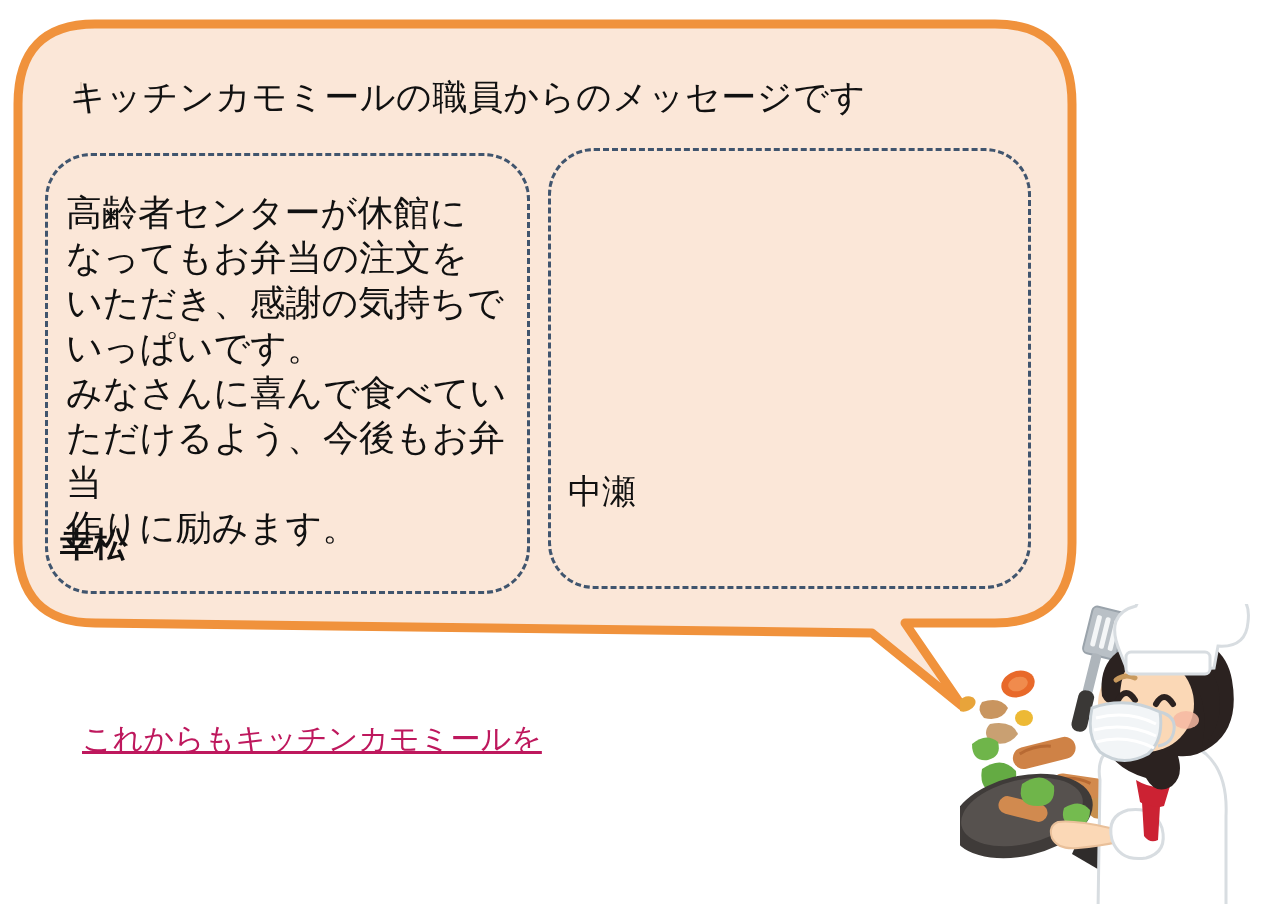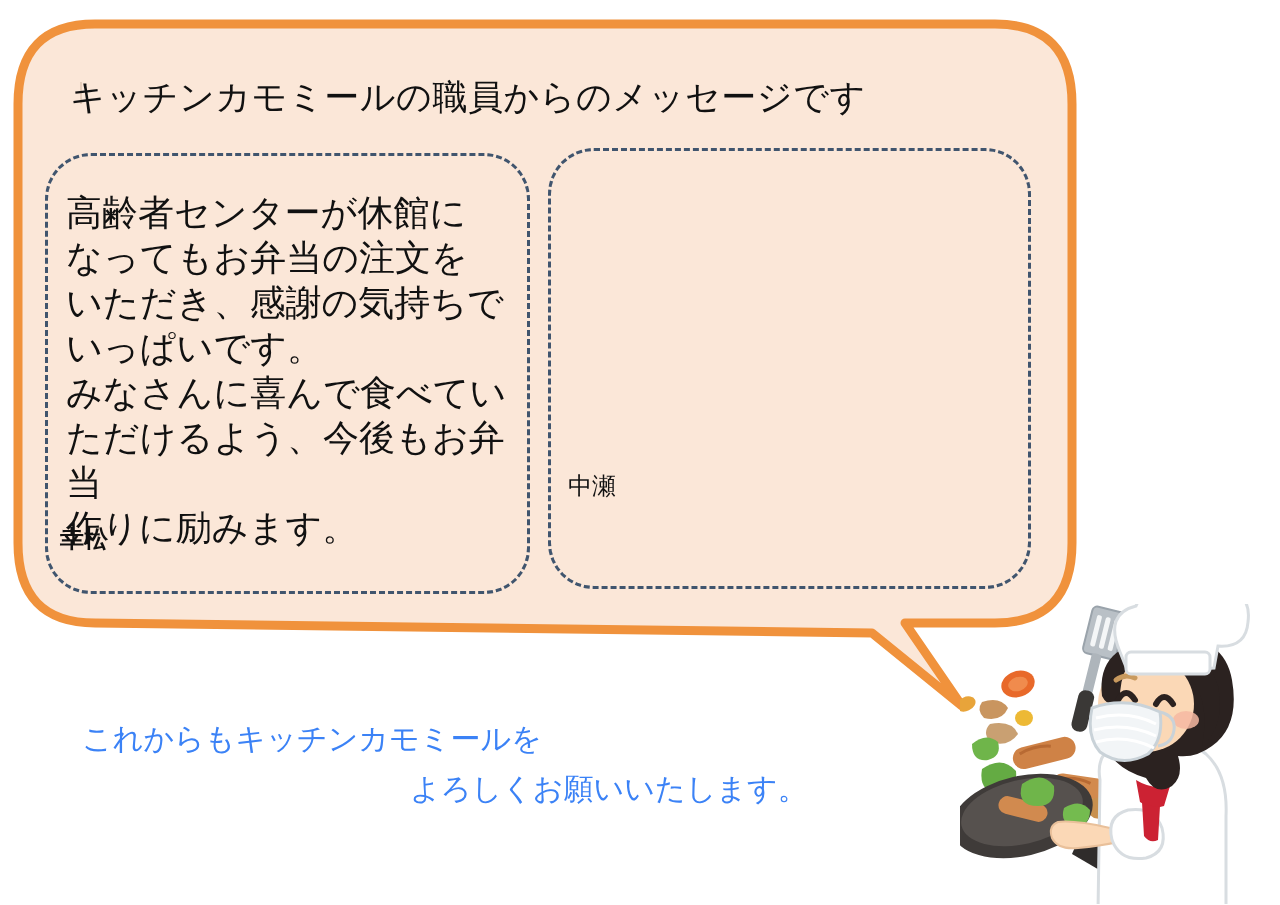"中瀬" .signature { font-size: 24px -> 34px }
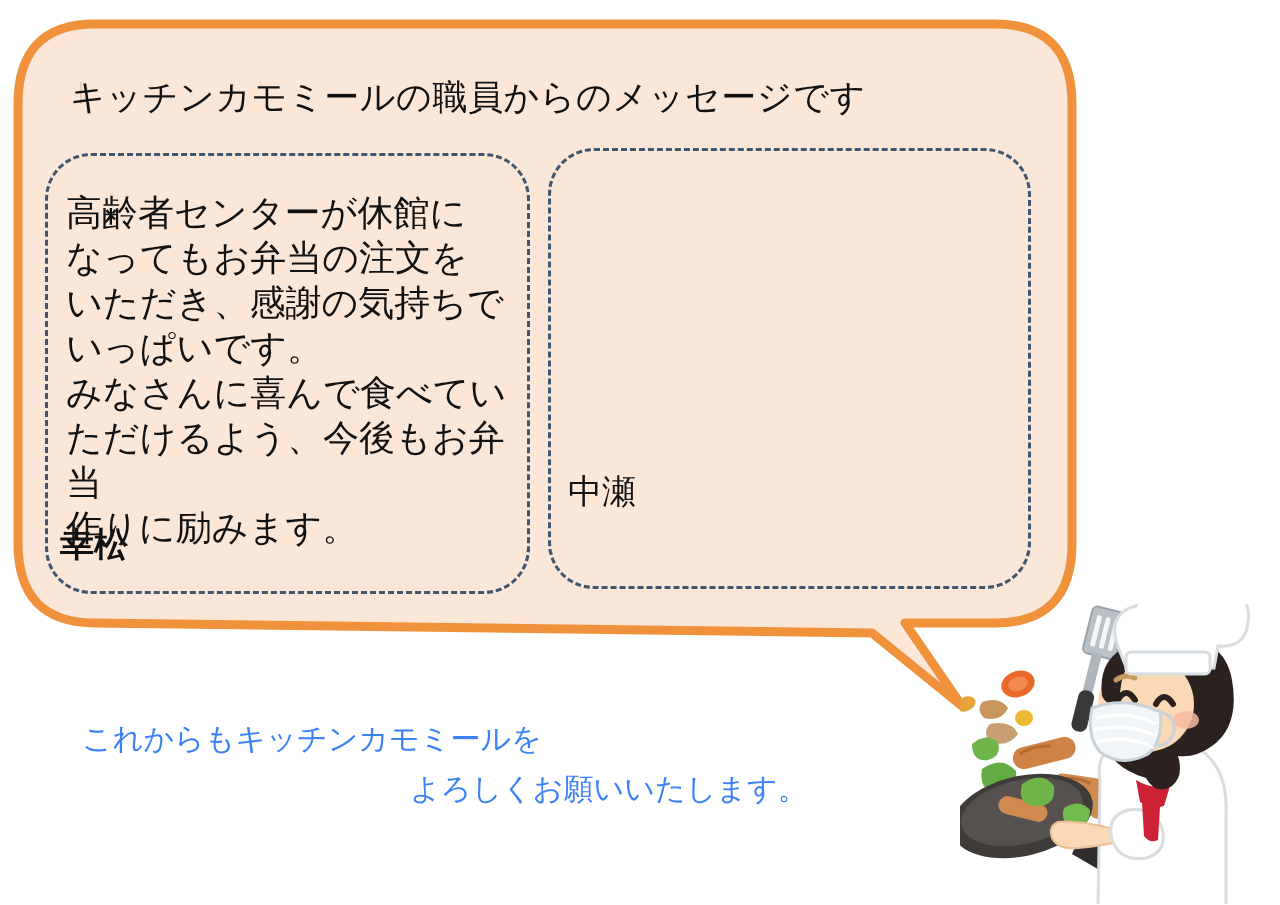"これからもキッチンカモミールを" .closing { color: #3b82f6 -> #be185d; text-decoration: none -> underline }
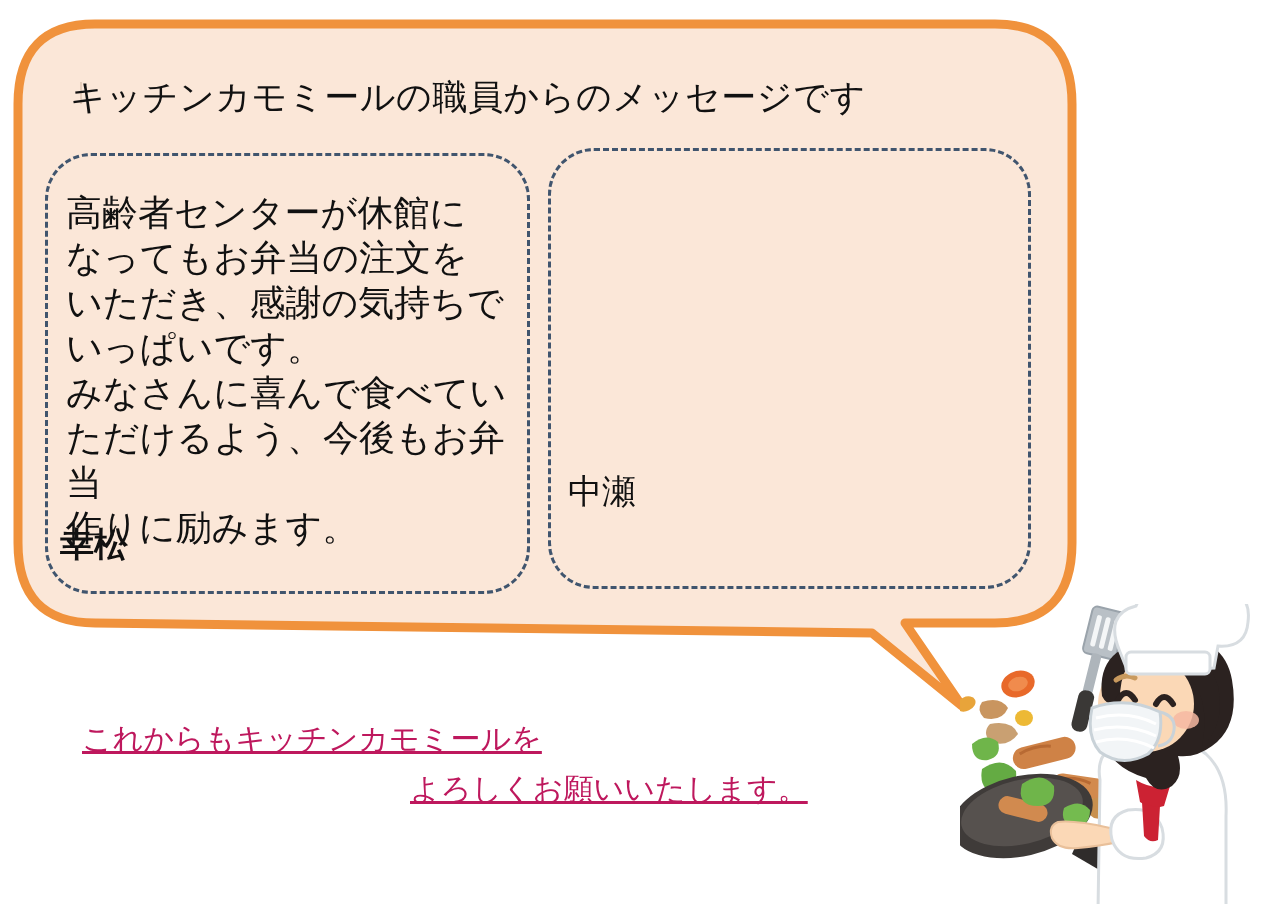"よろしくお願いいたします。" div.closing { html: <div>よろしくお願いいたします。</div> -> none }
